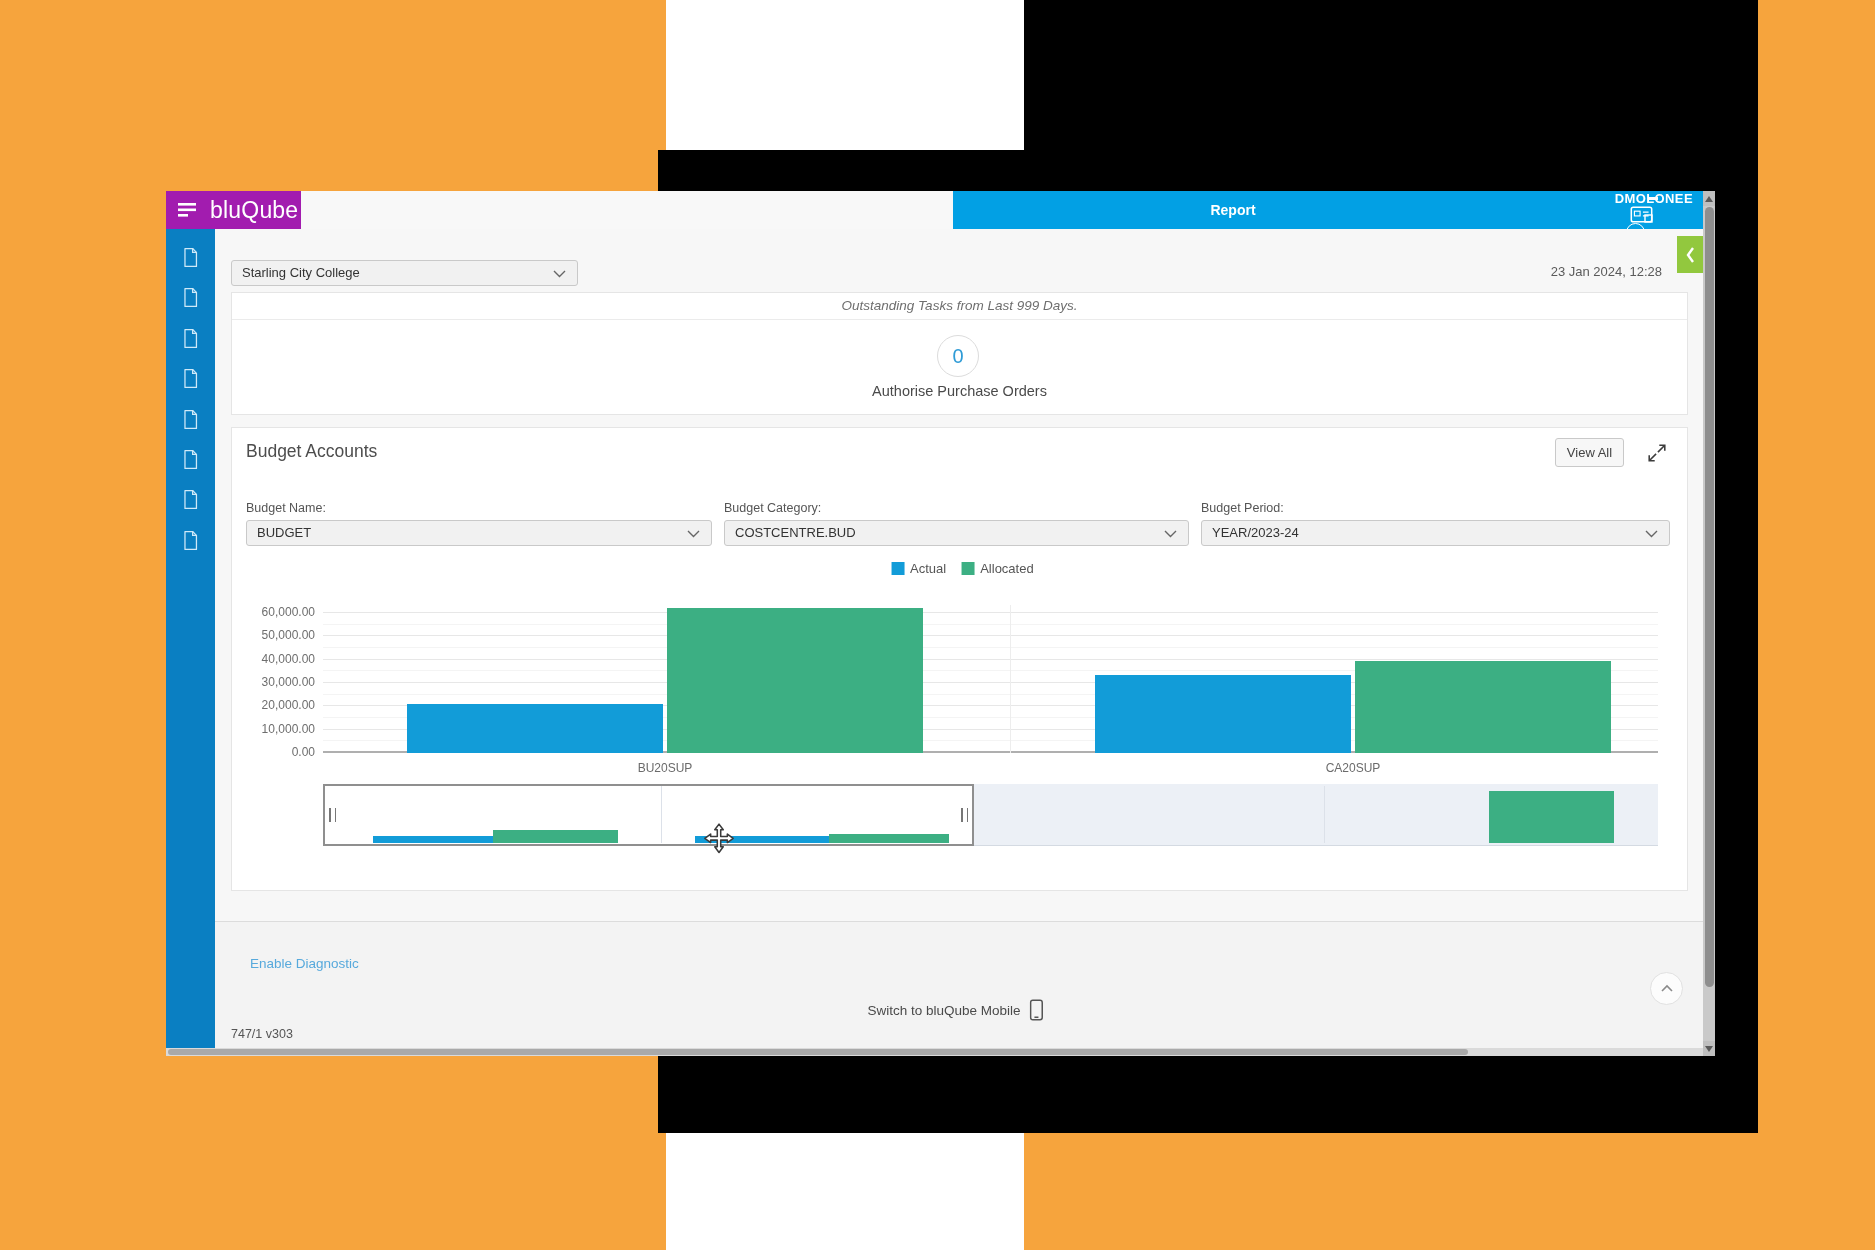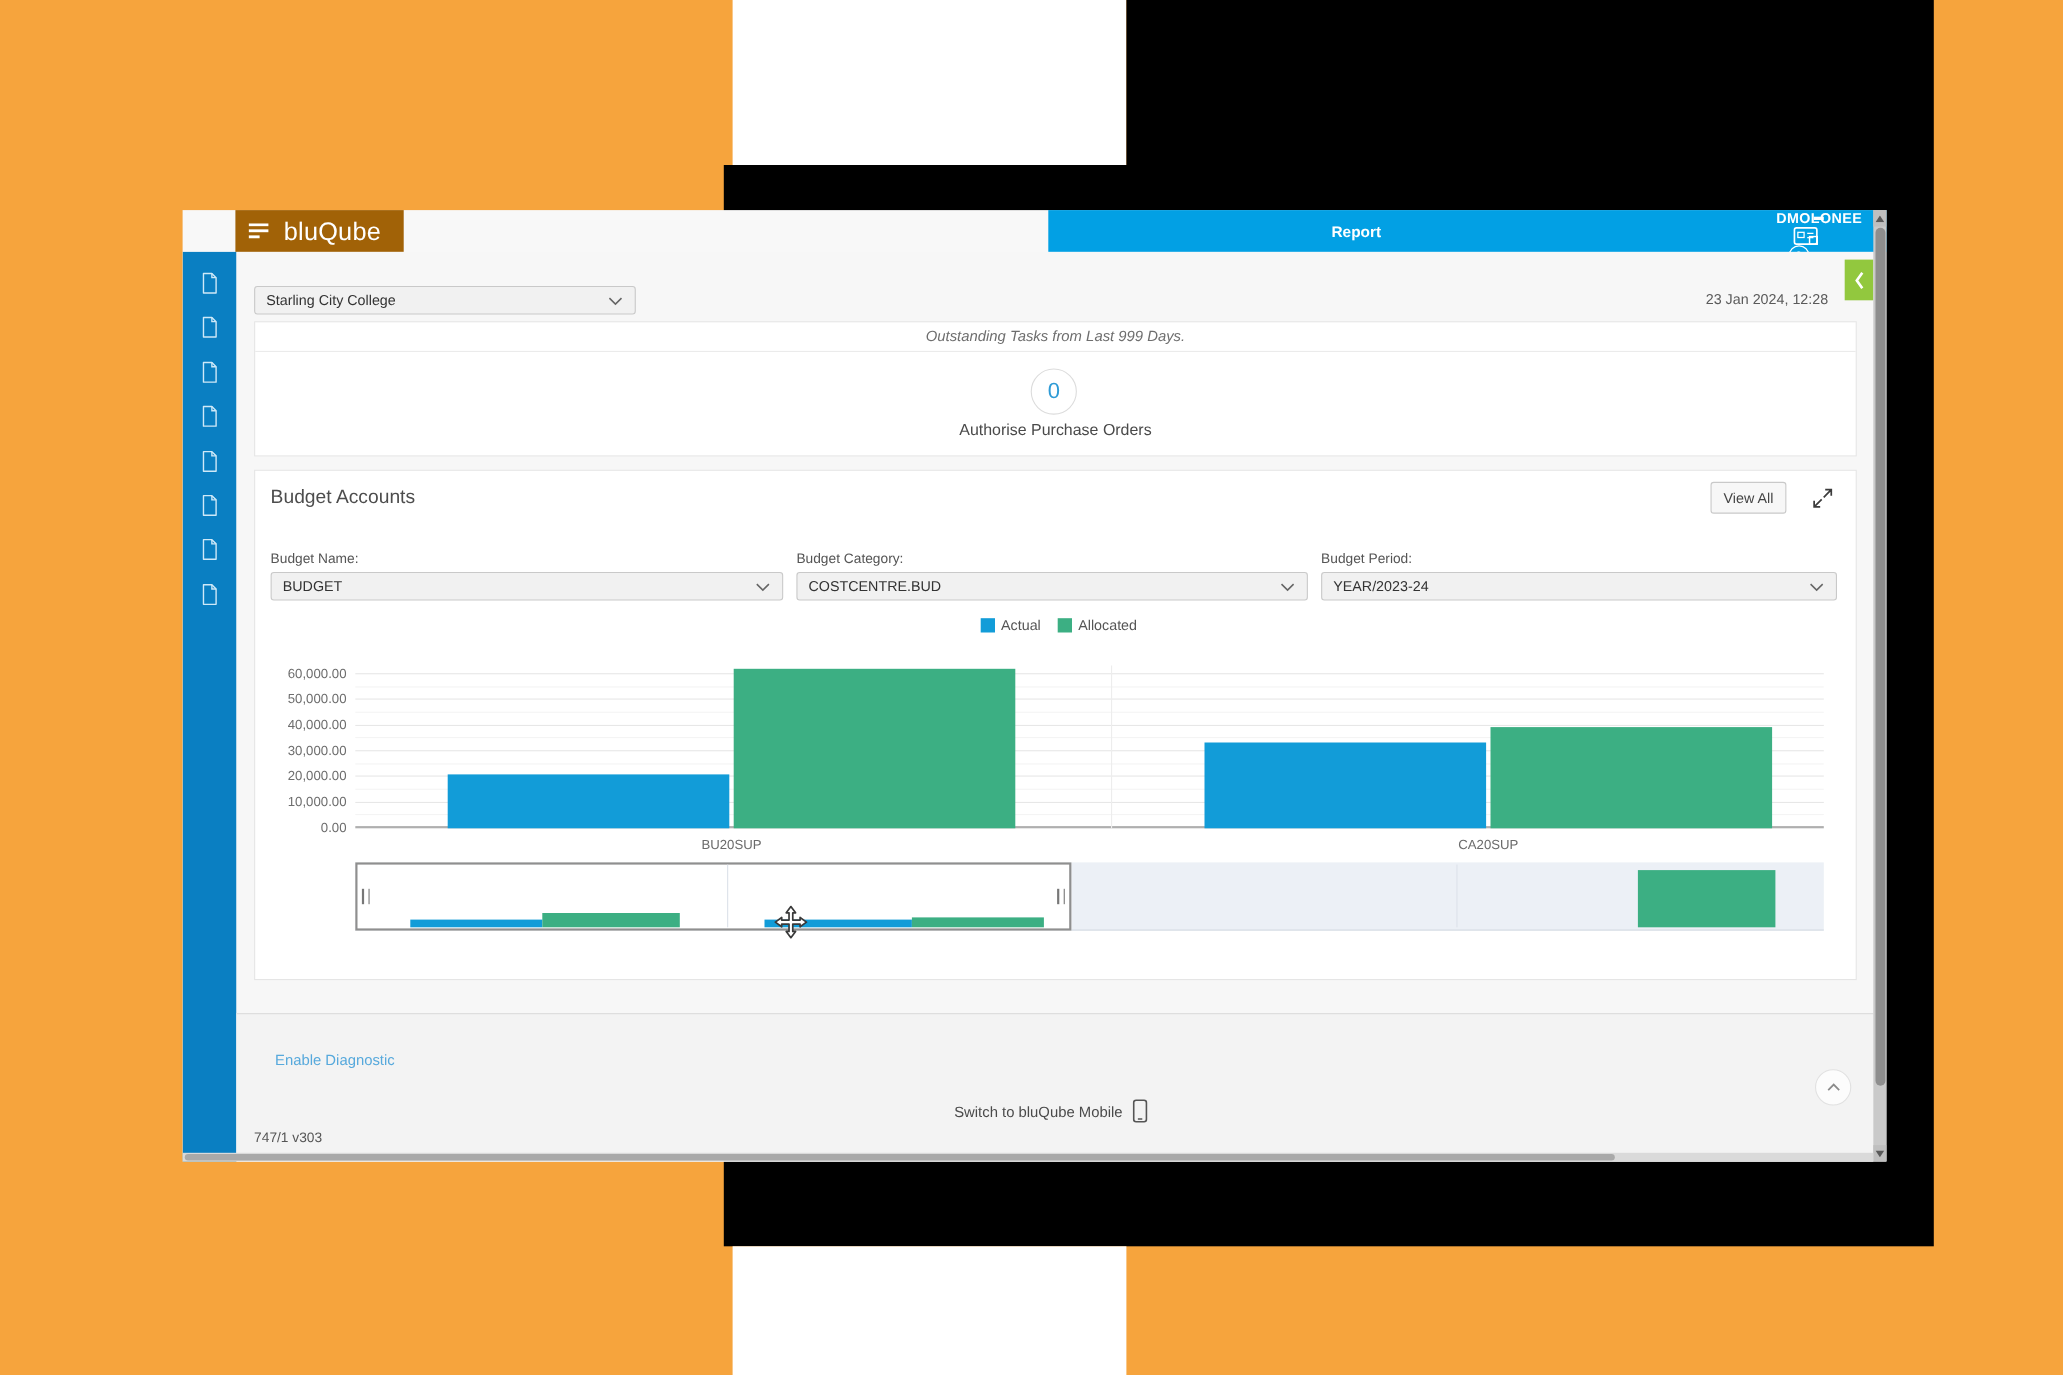"bluQube" .logo-block { background: #a16207 -> #a21caf; margin-left: 48px -> none; width: 153px -> 135px }
